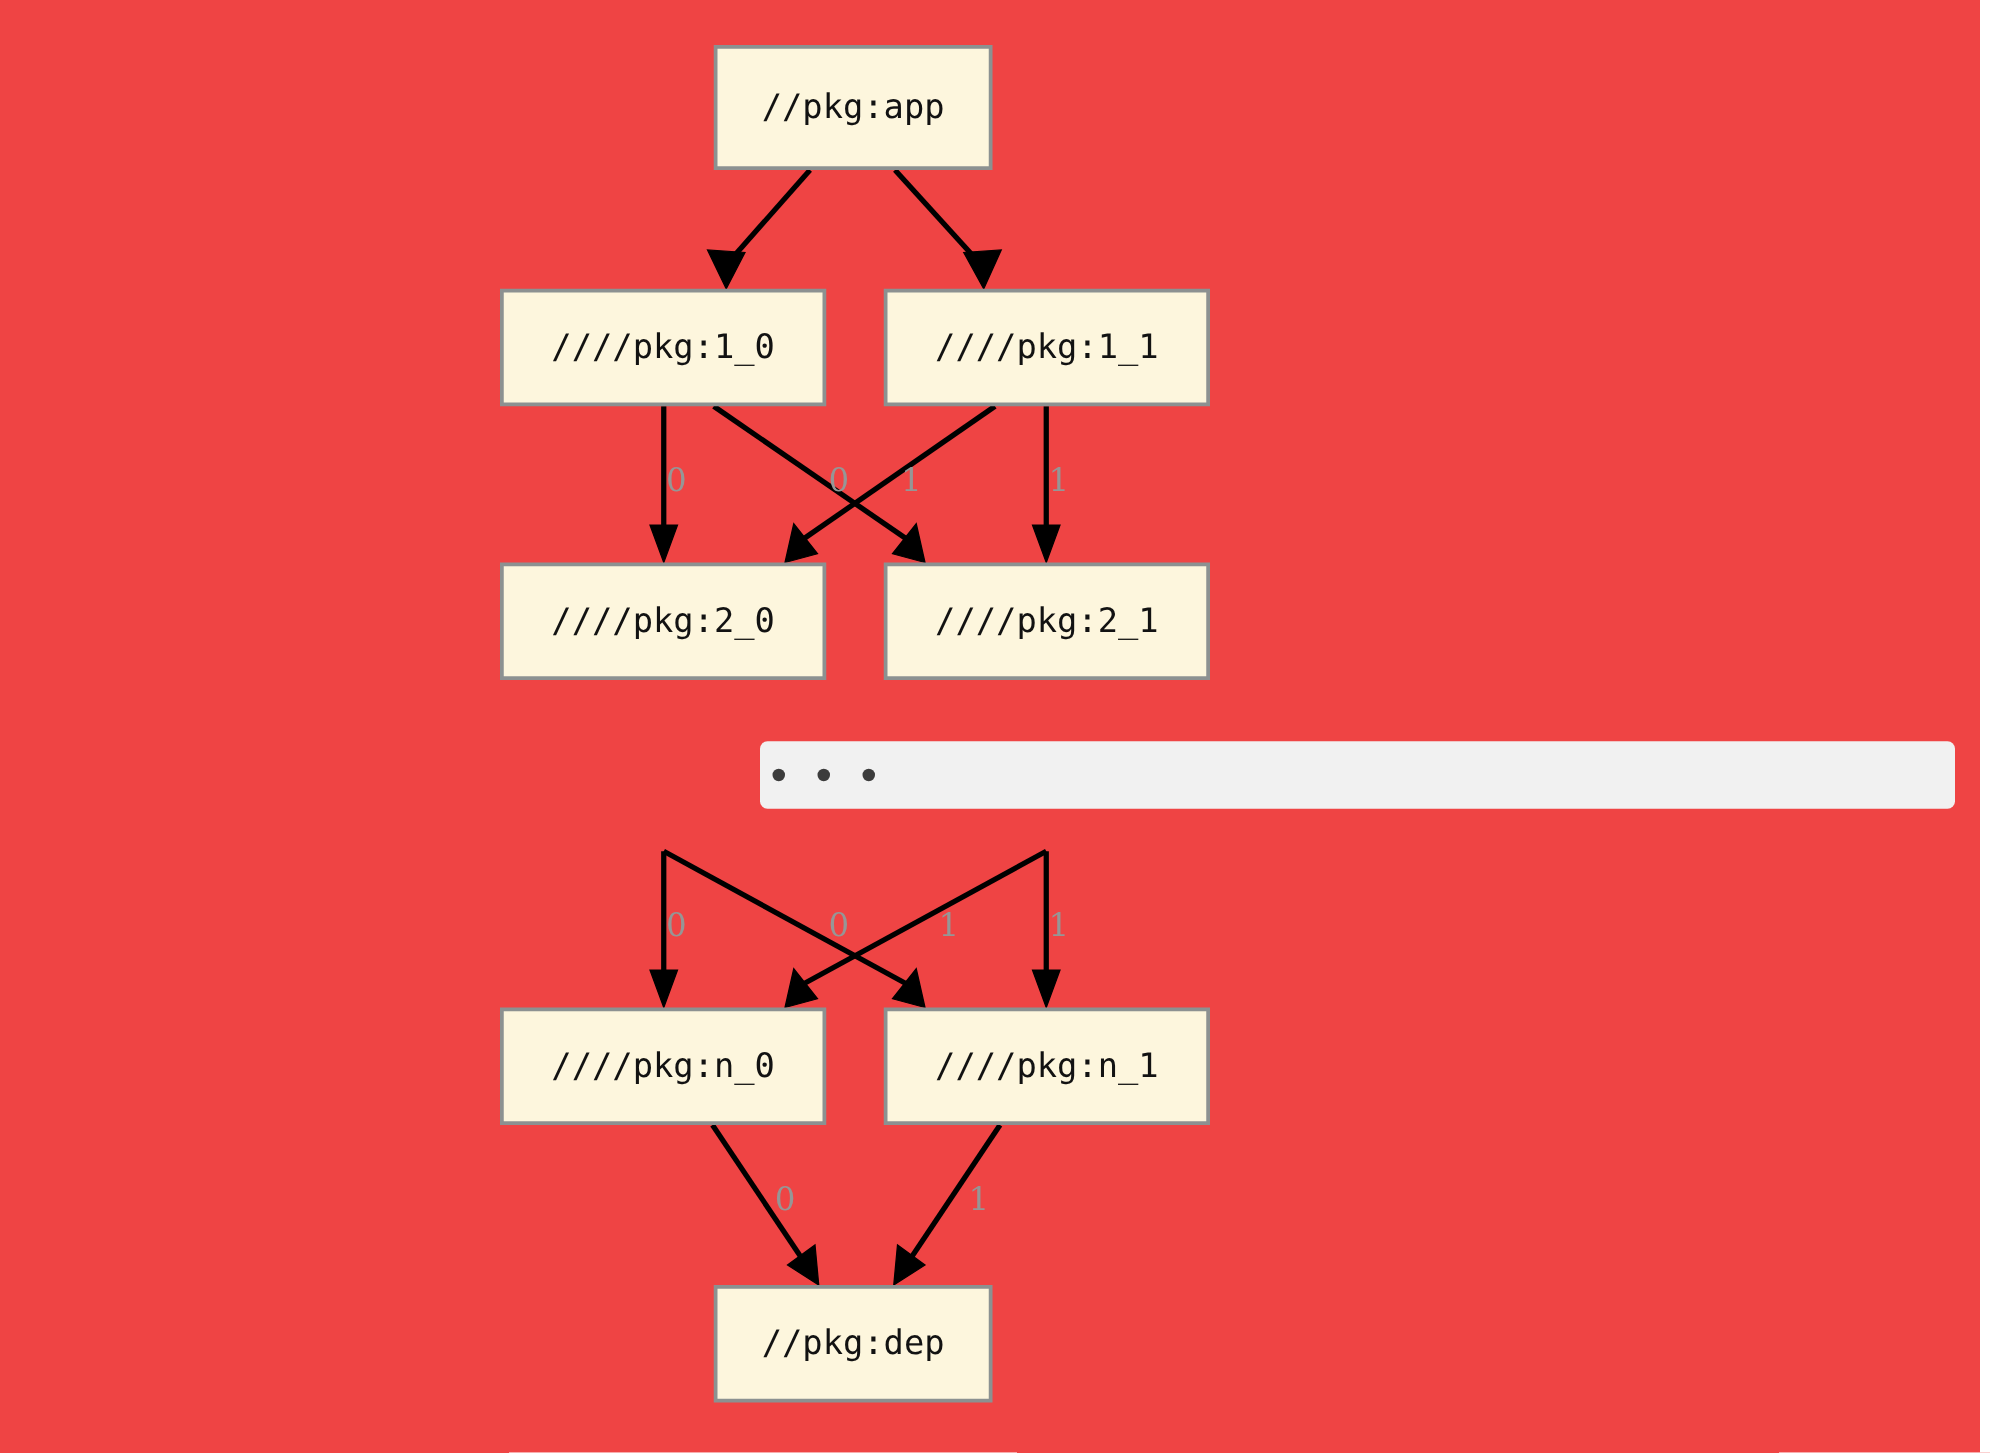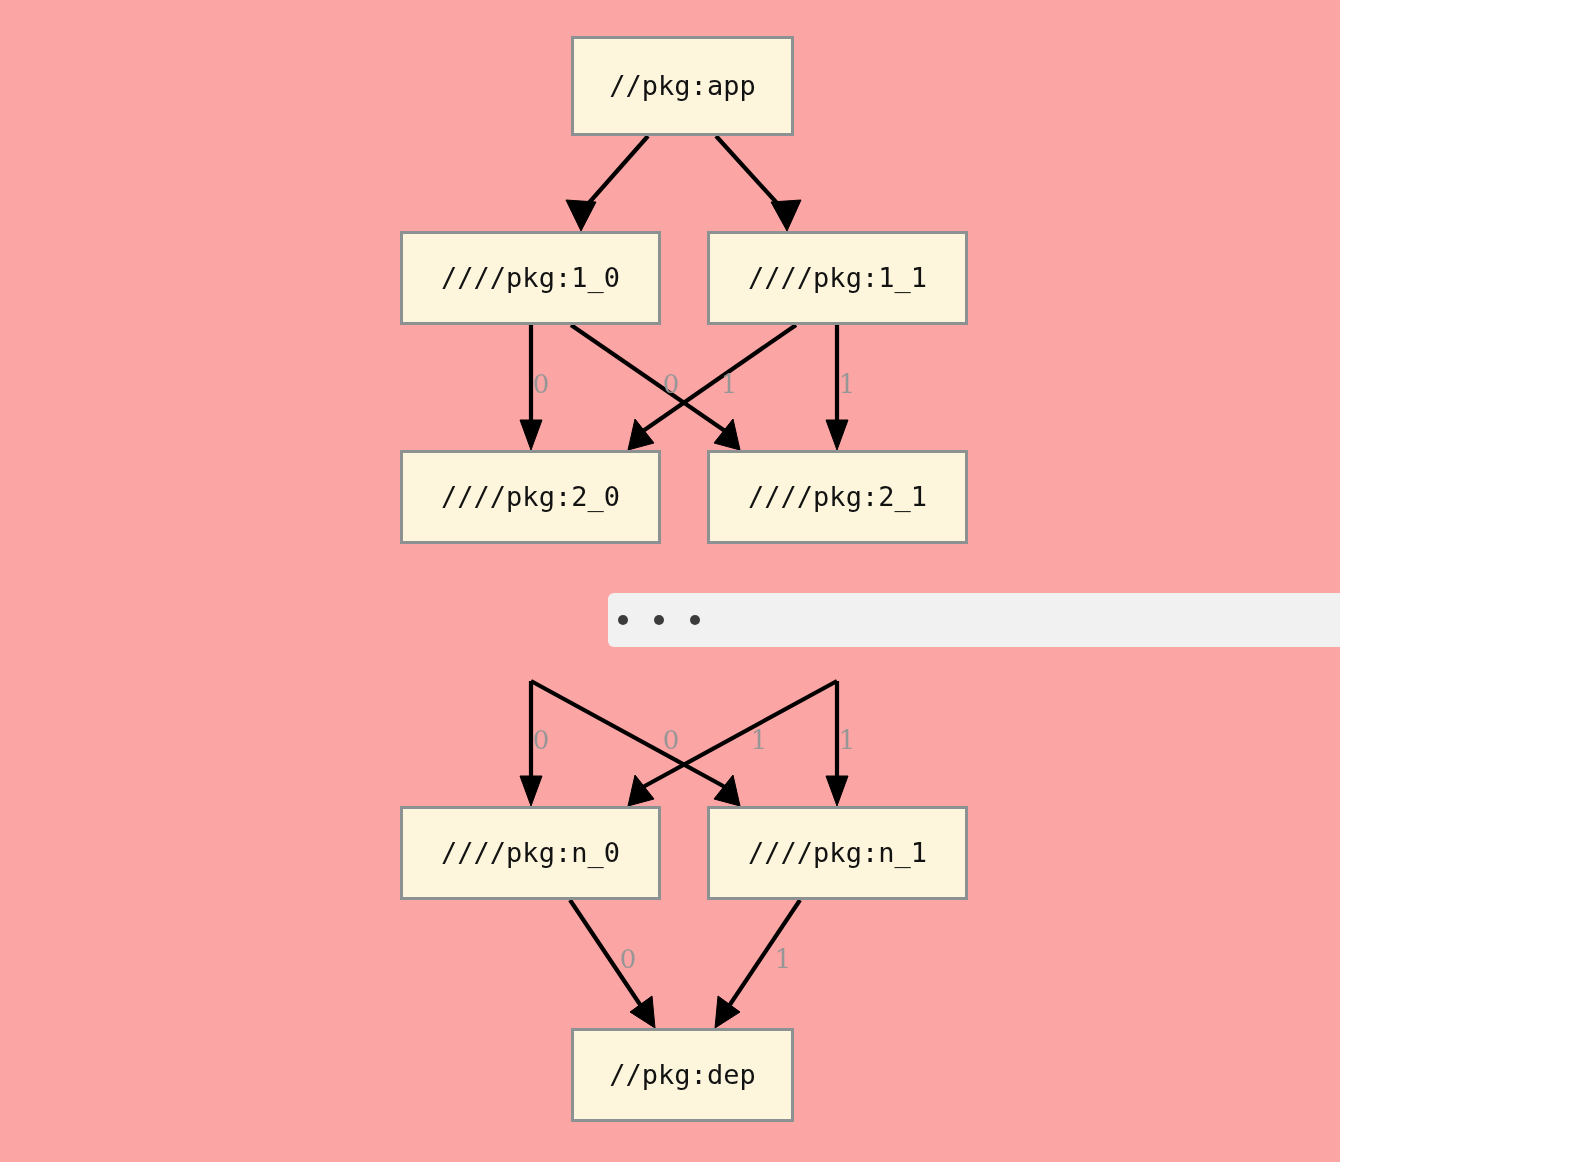"//pkg:app" #canvas { background: #fca5a5 -> #ef4444; width: 1340px -> 1584px }
